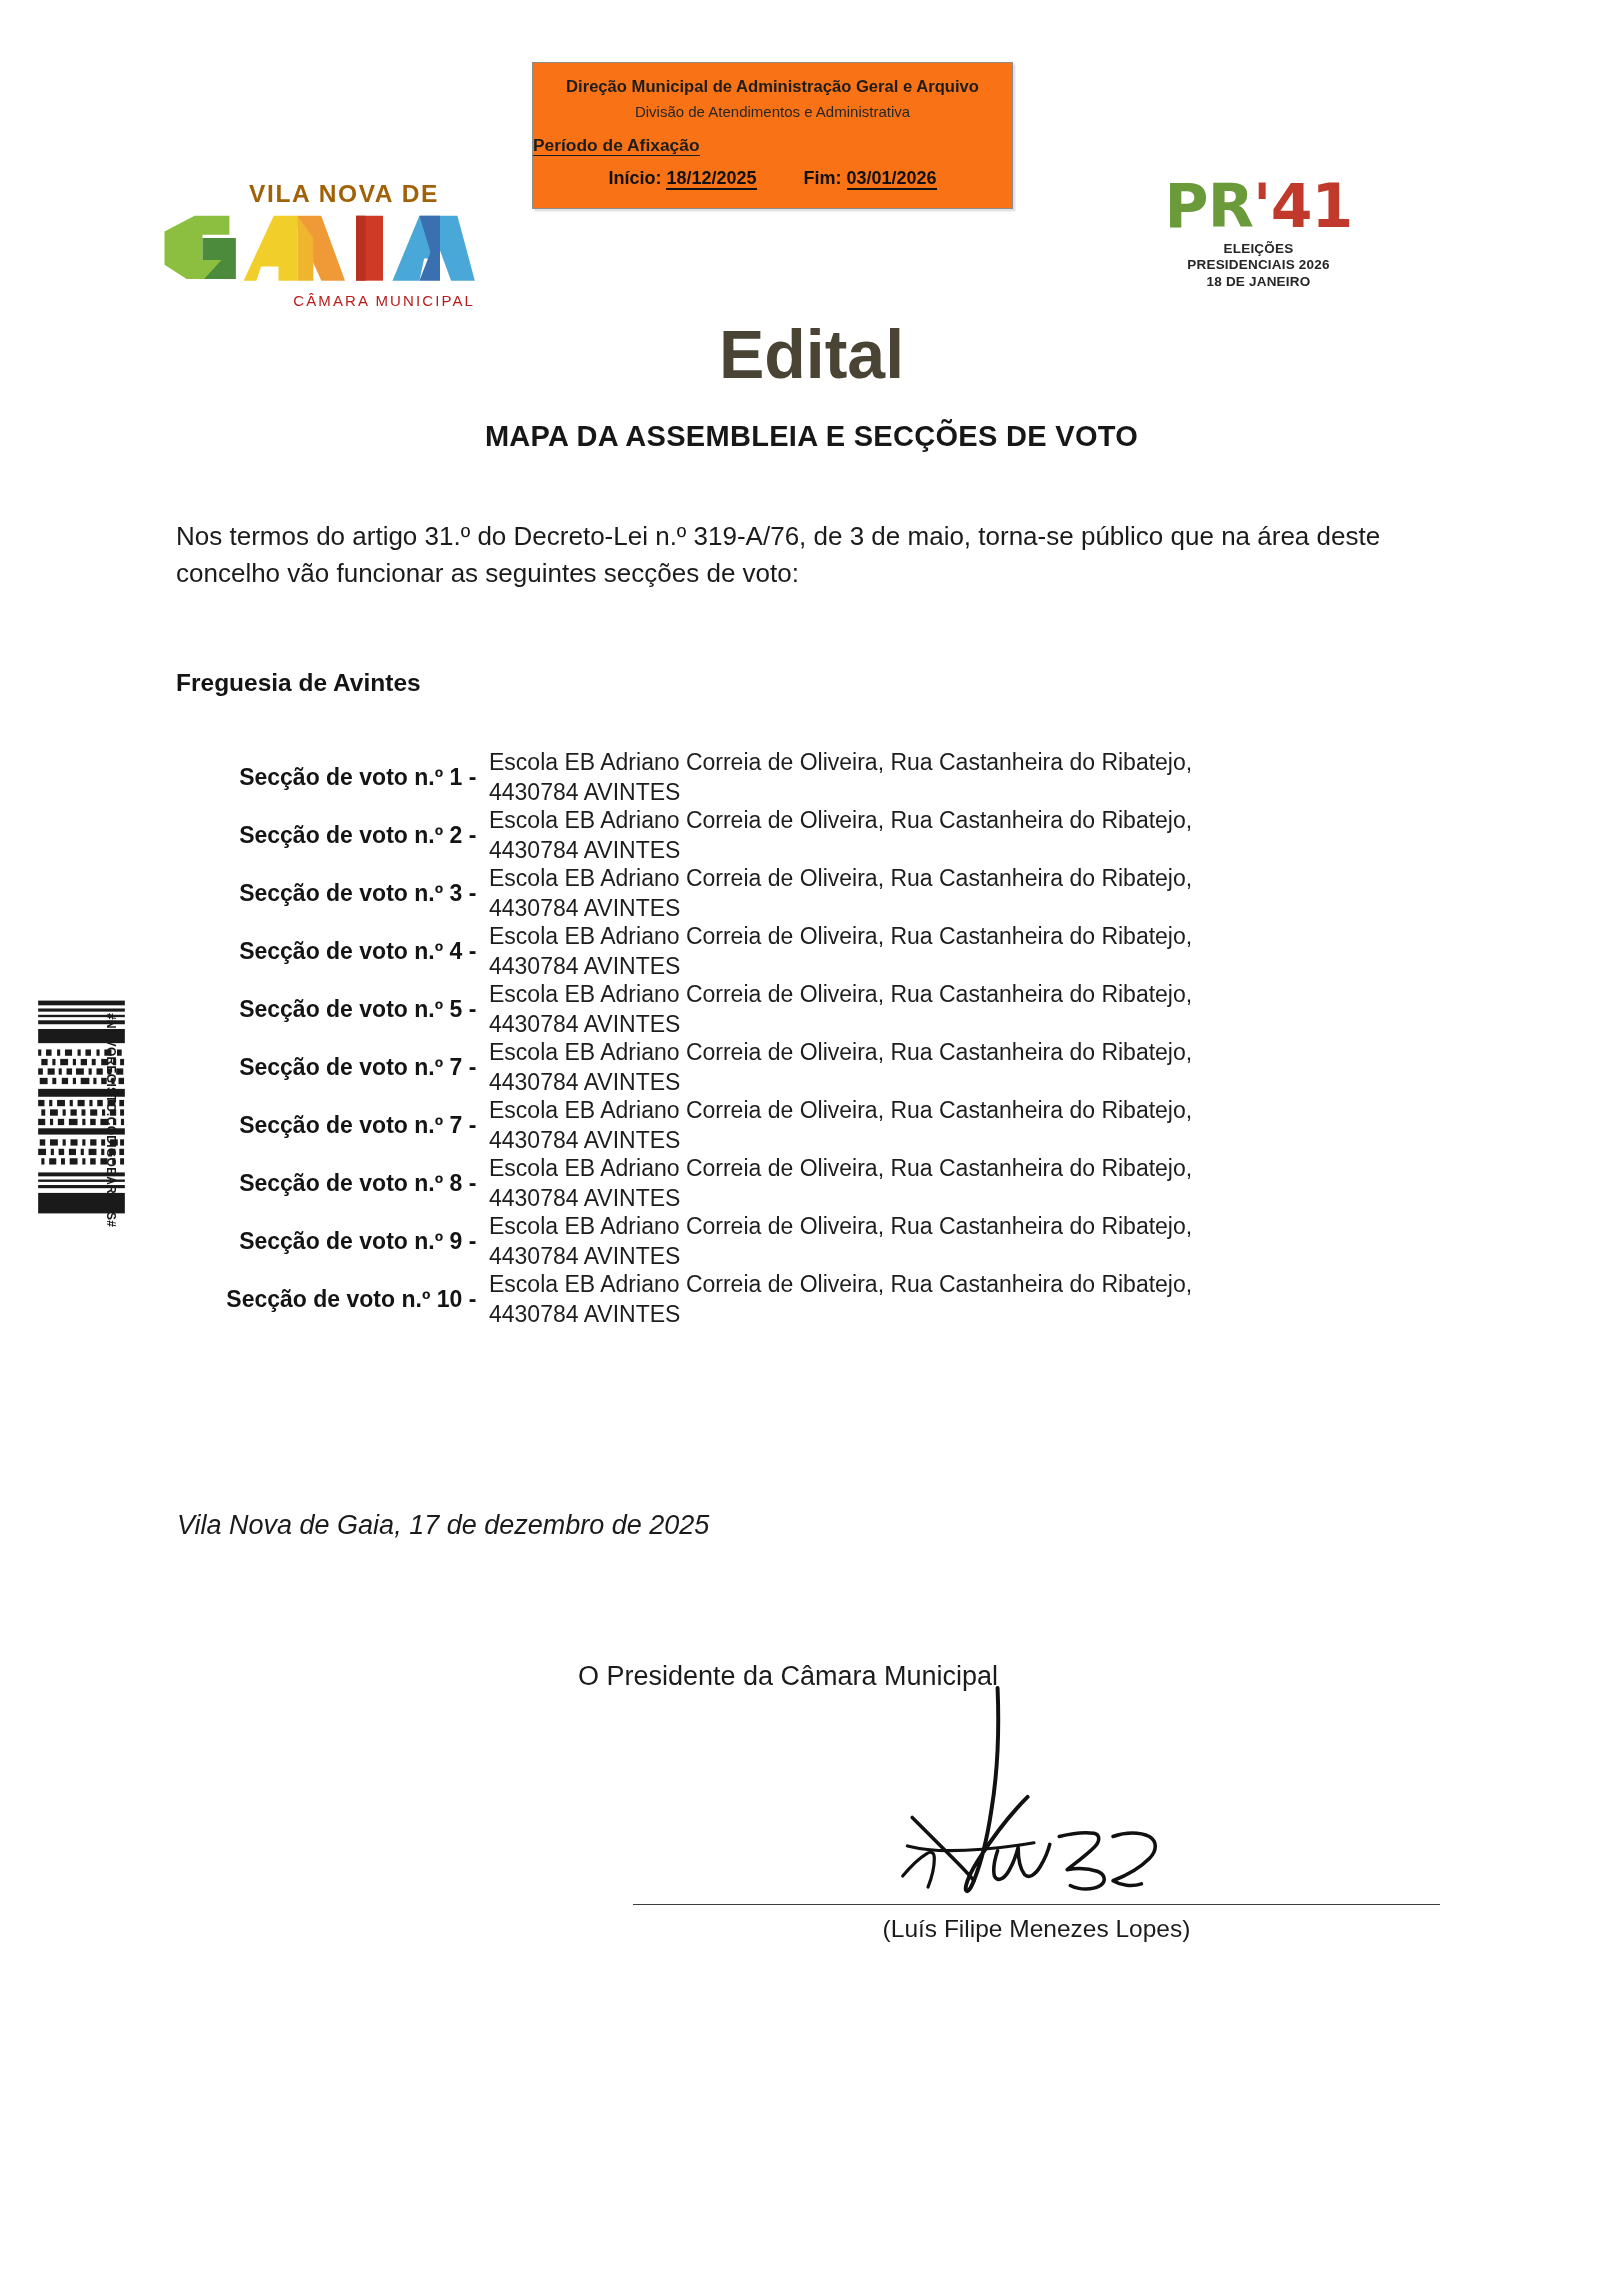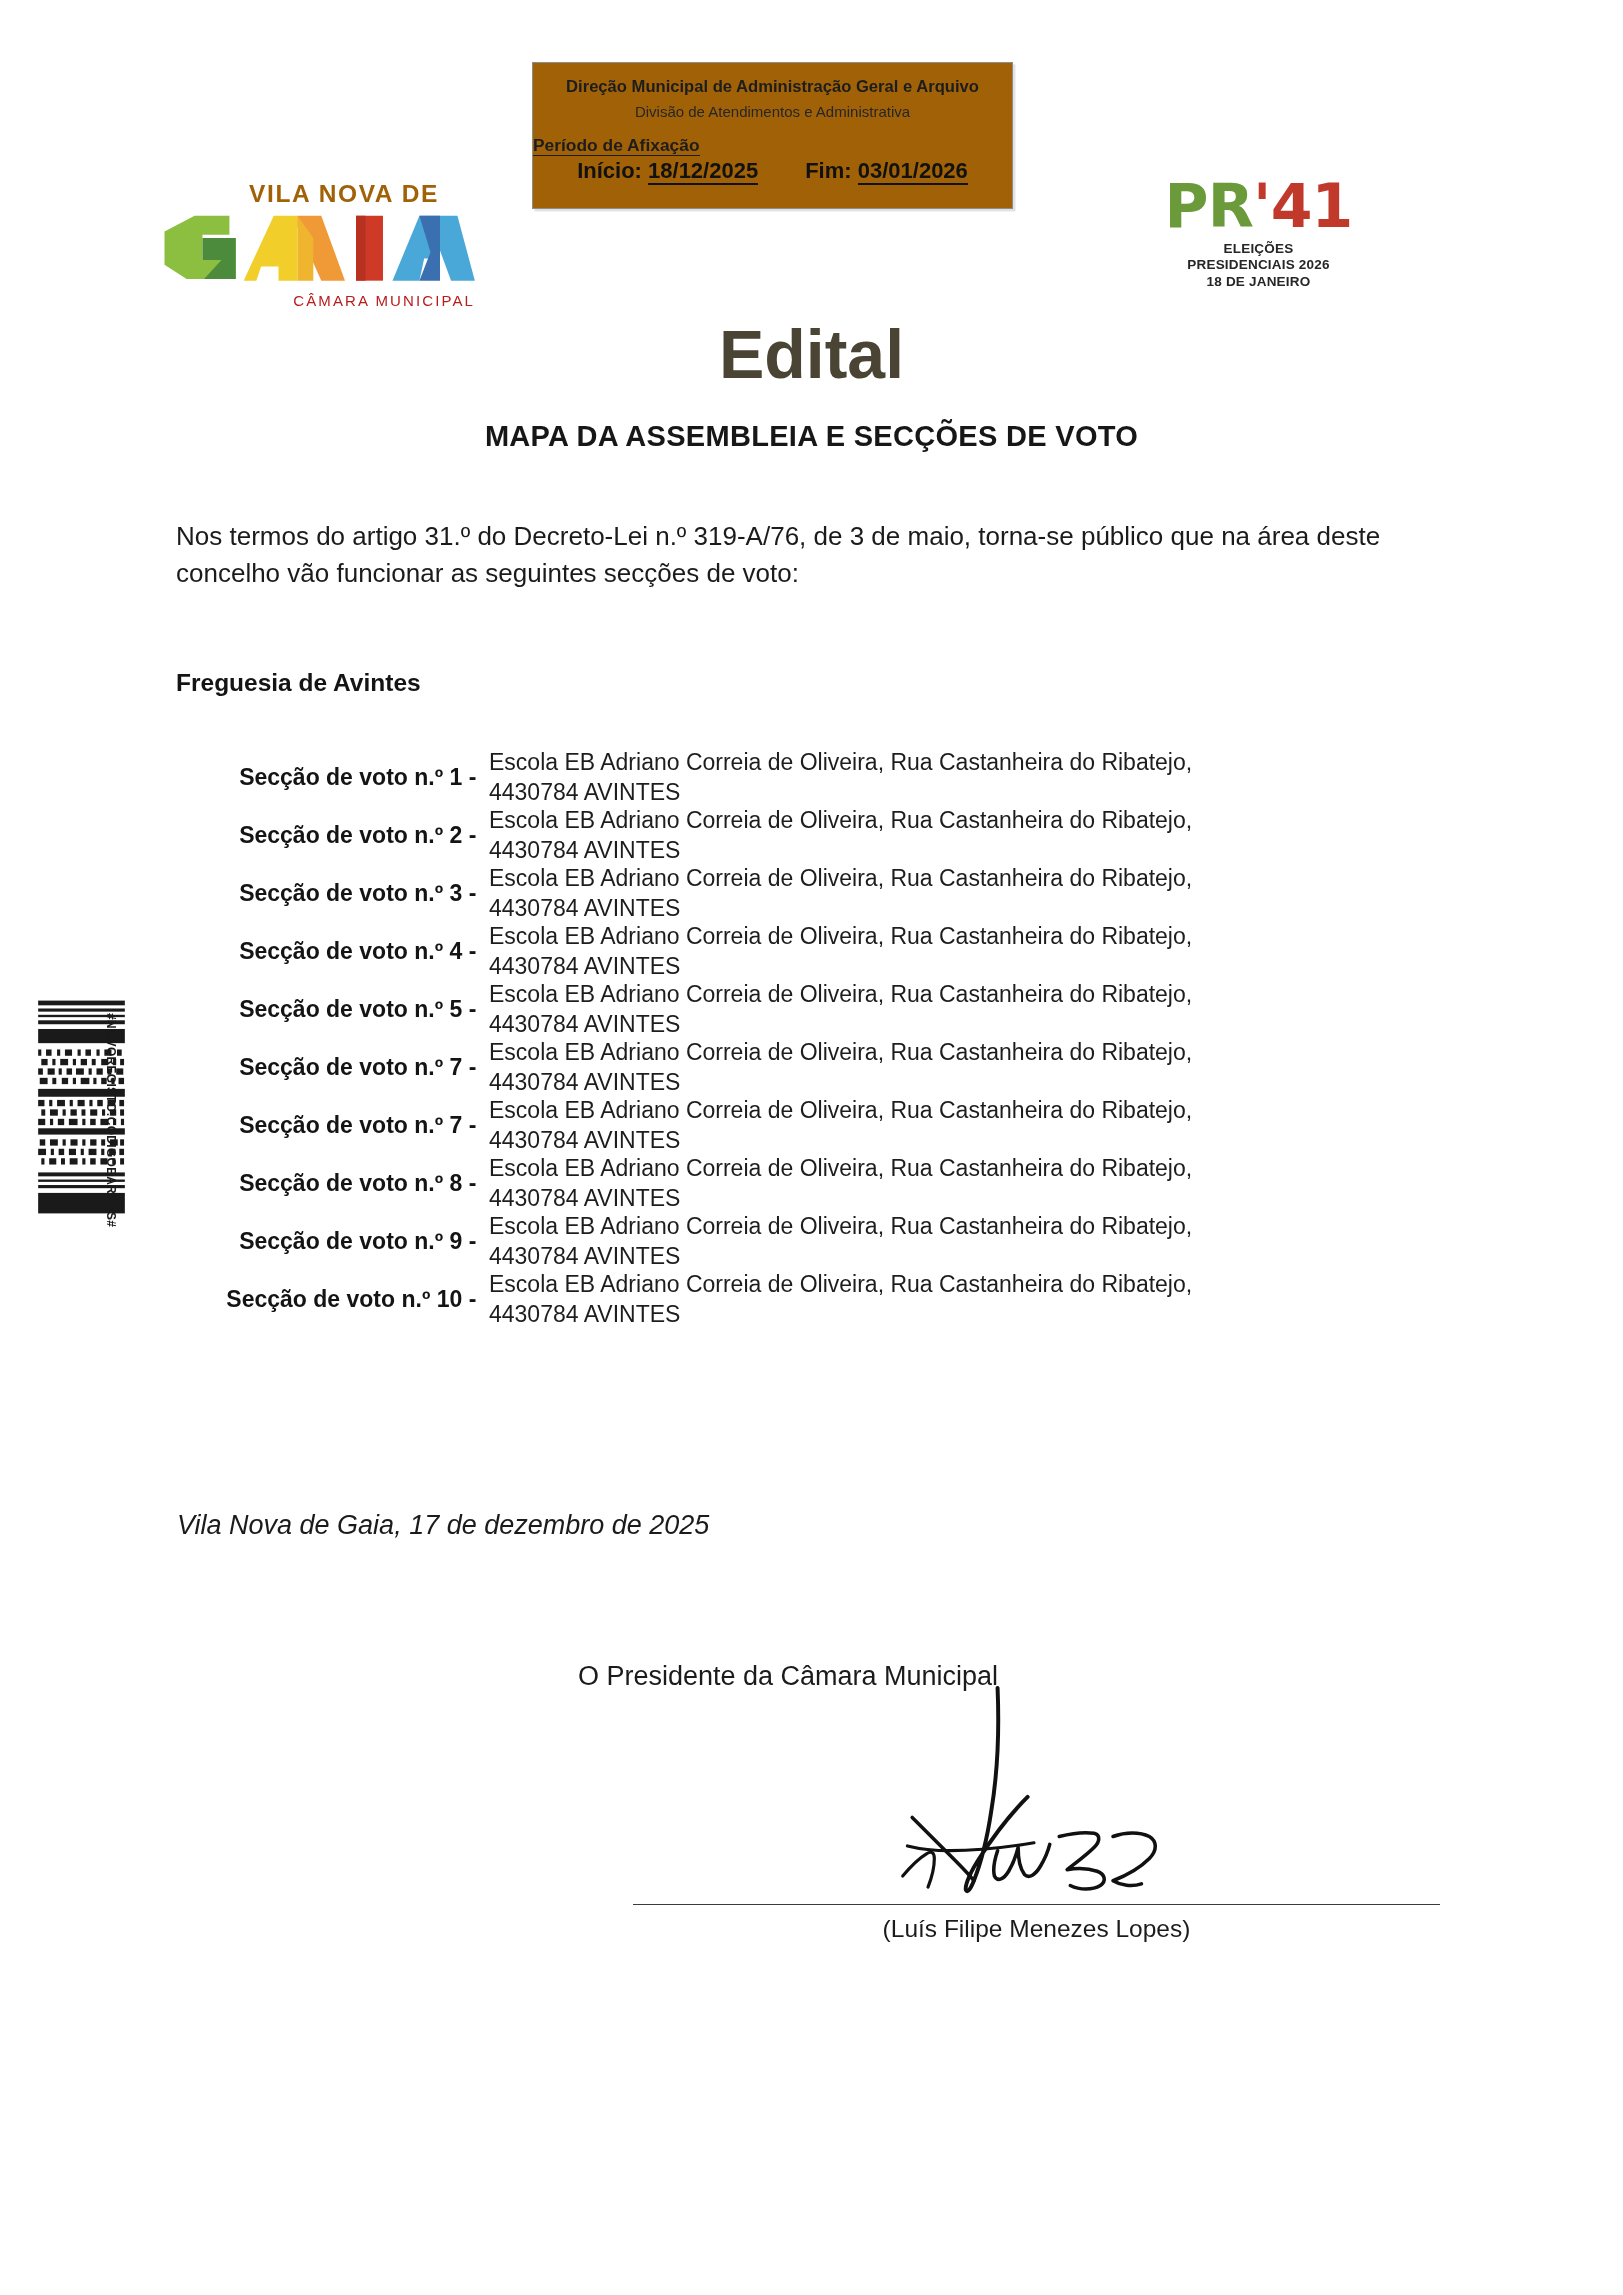"Direção Municipal de Administração Geral" #stamp-box { background: #a16207 -> #f97316 }
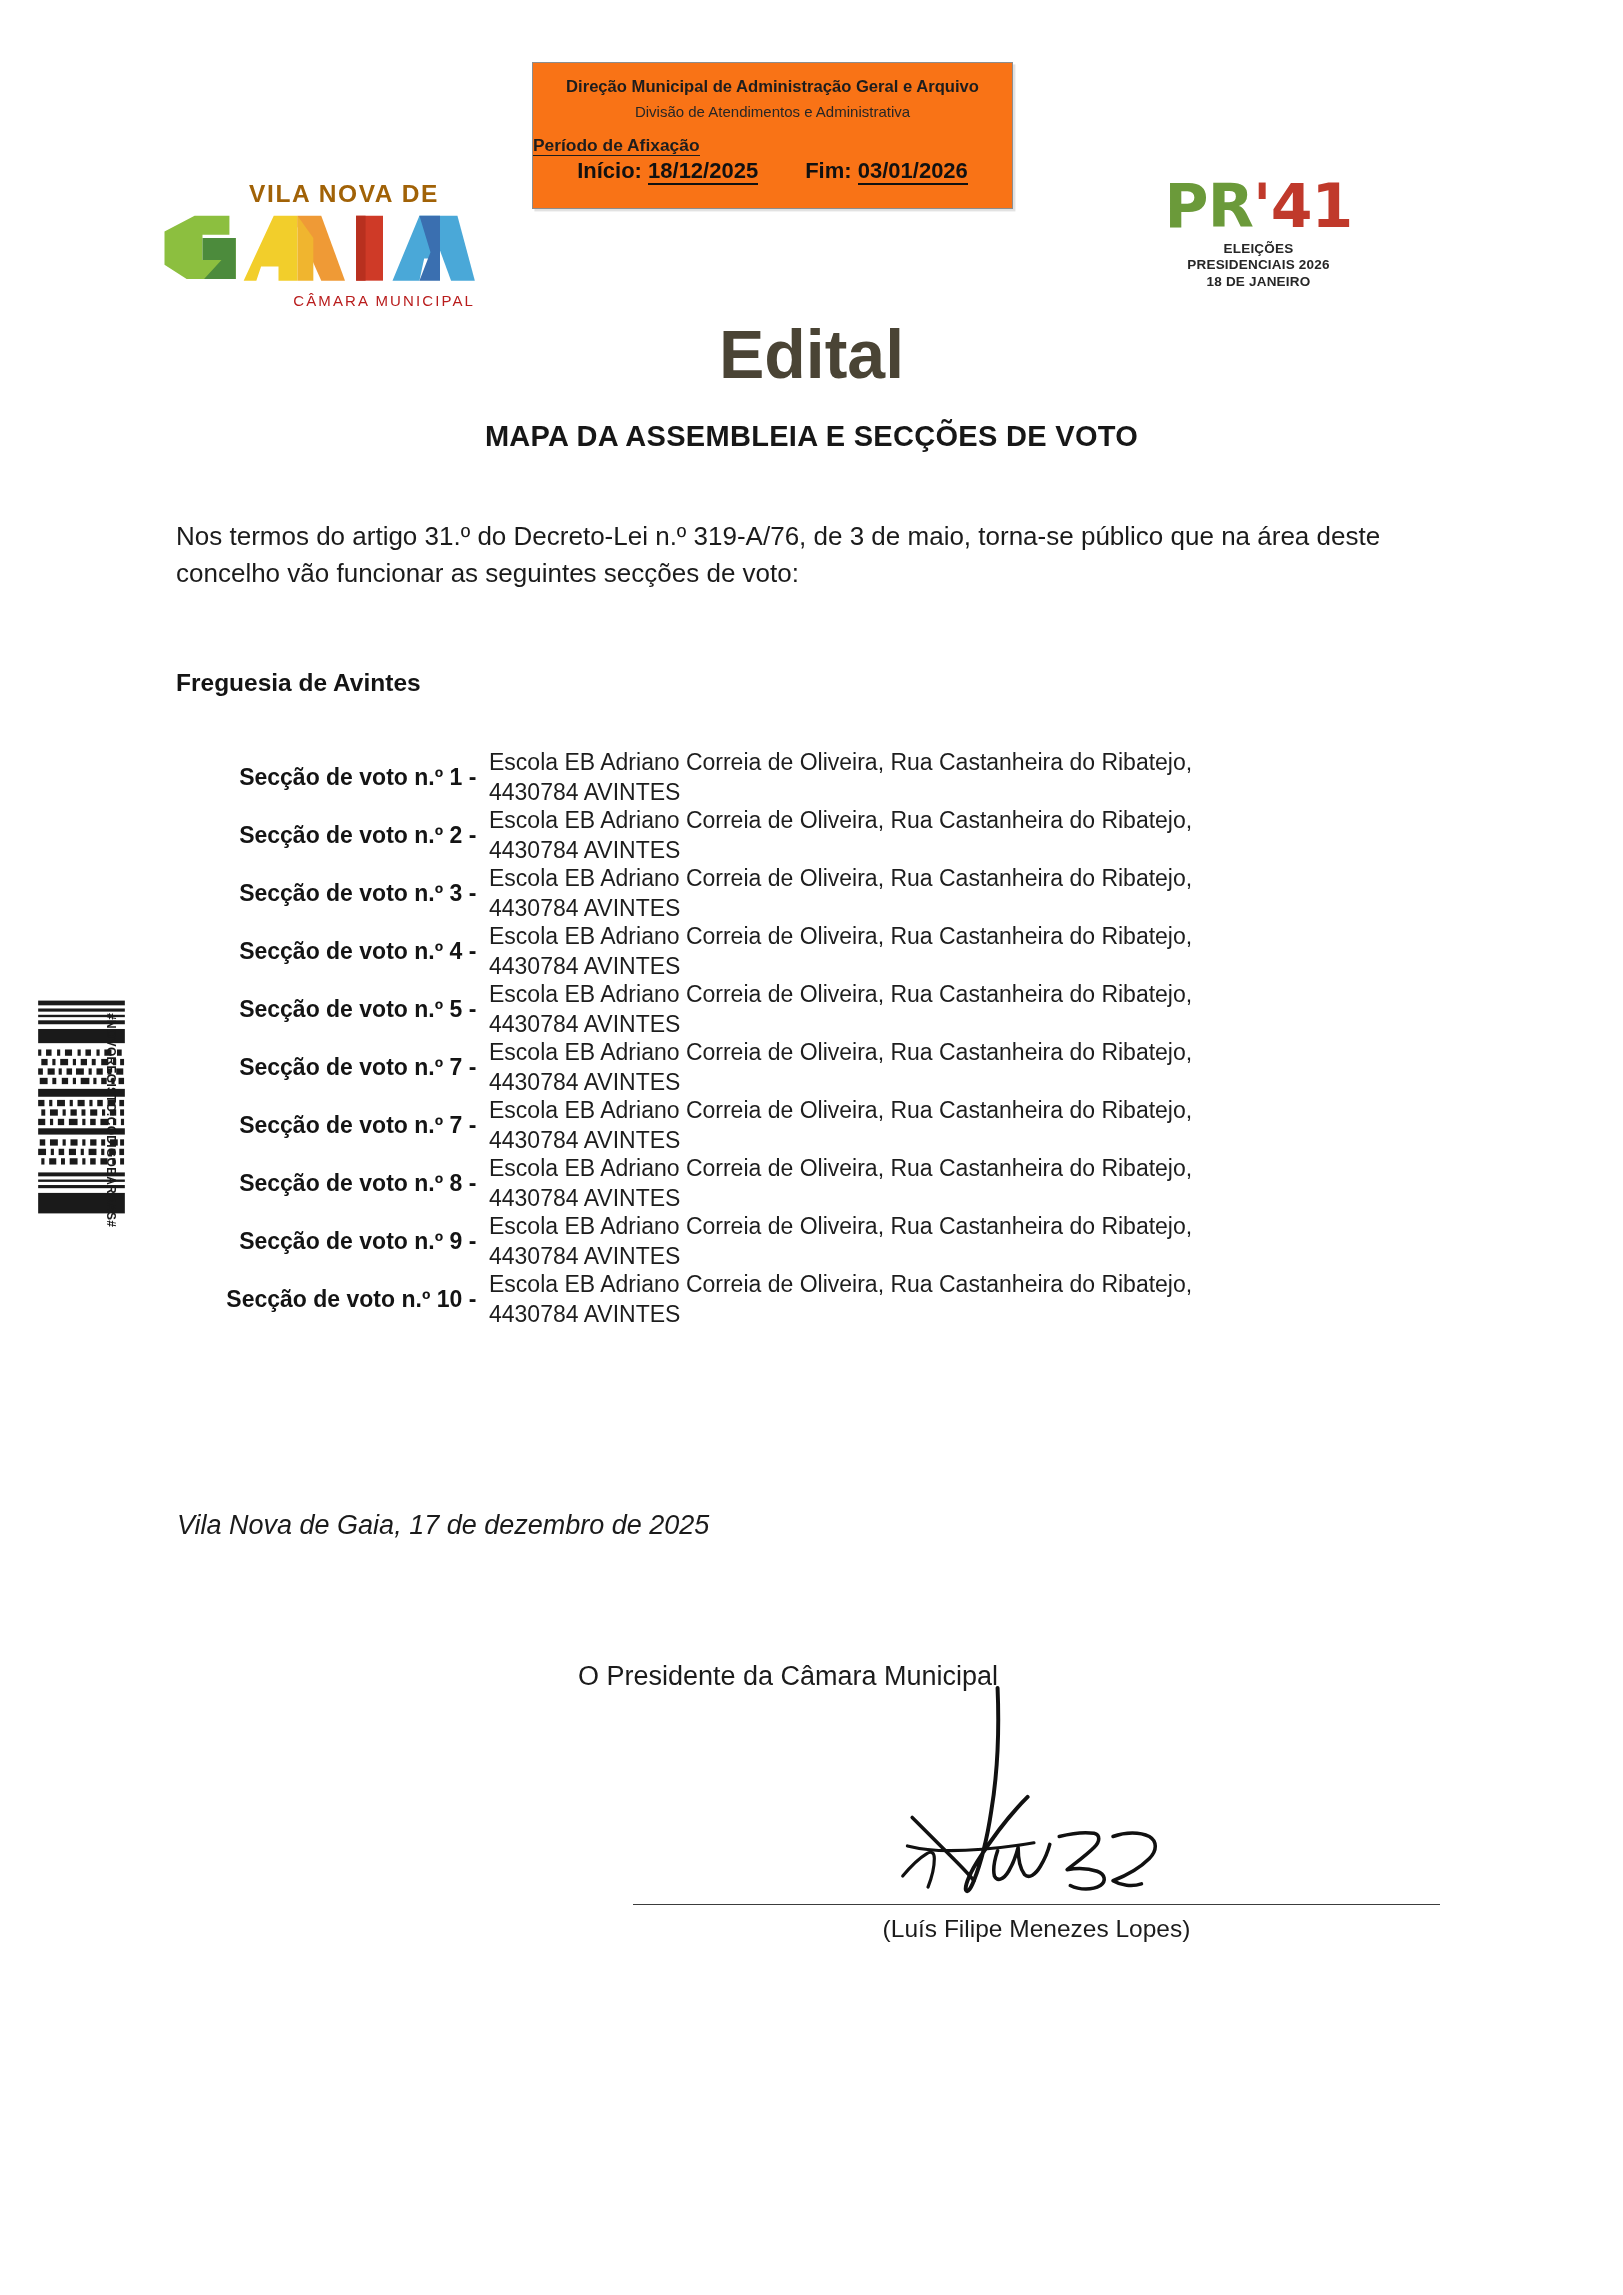"Início: 18/12/2025" #stamp-dates { font-size: 22px -> 18px; margin-top: 2px -> 12px }
